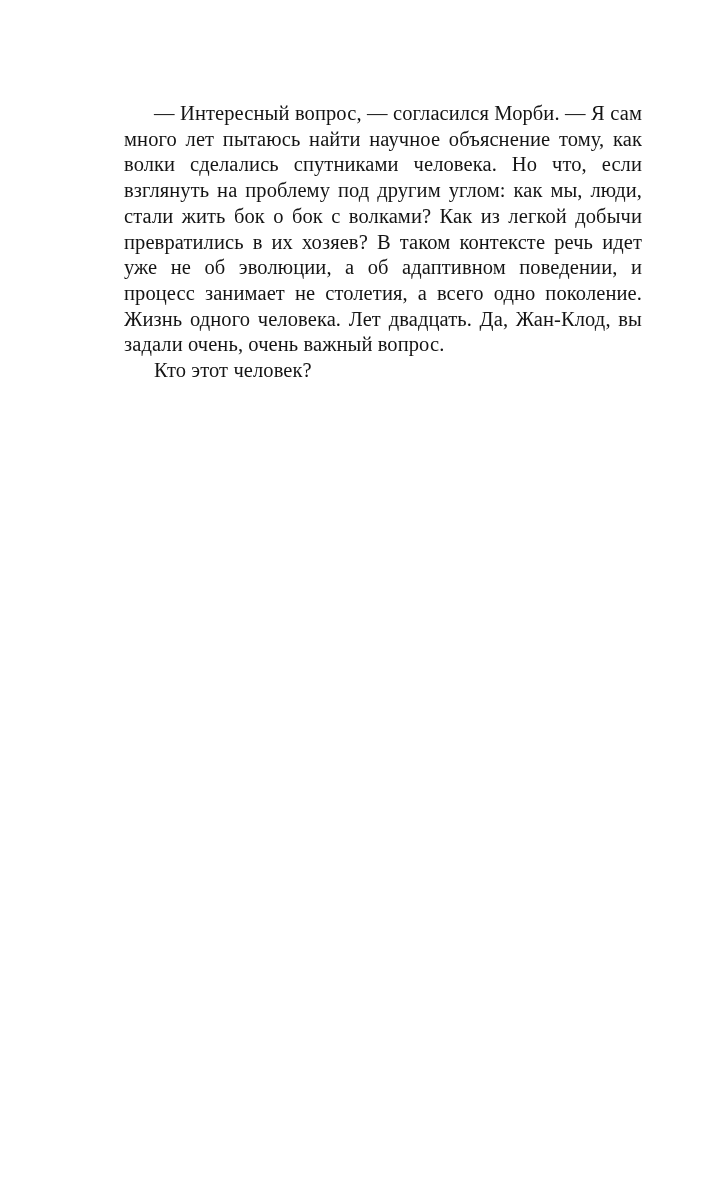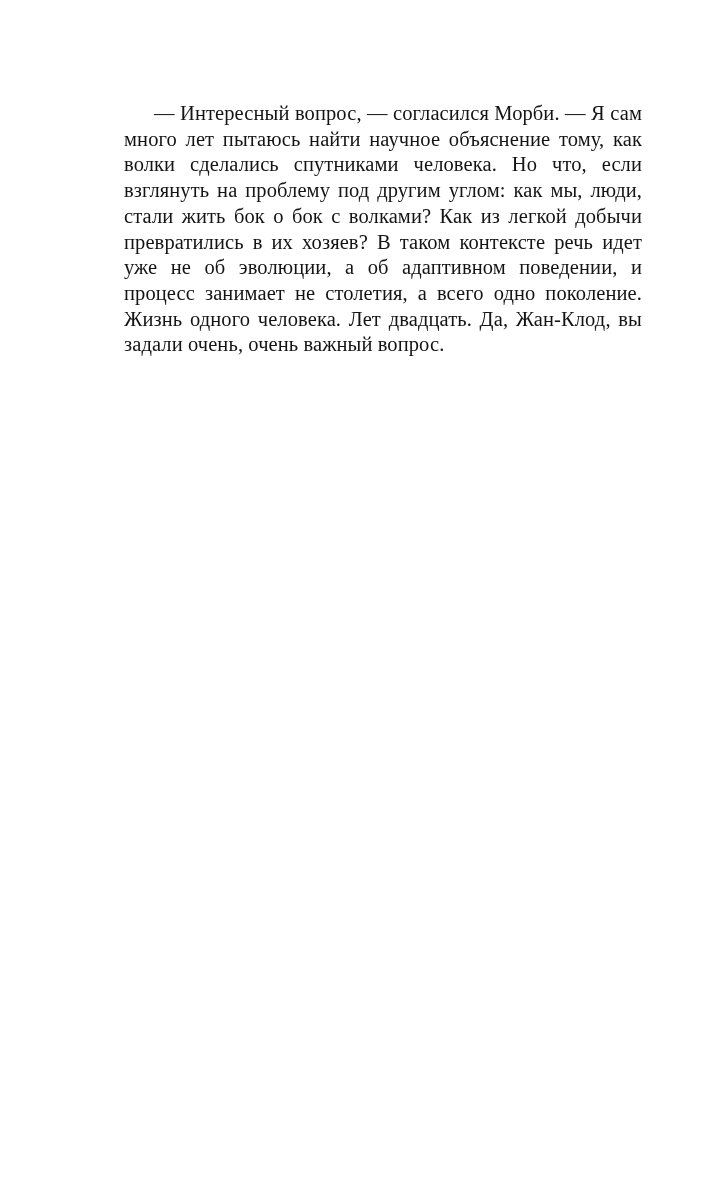"Кто этот человек?" p { html: none -> <p>Кто этот человек?</p> }
